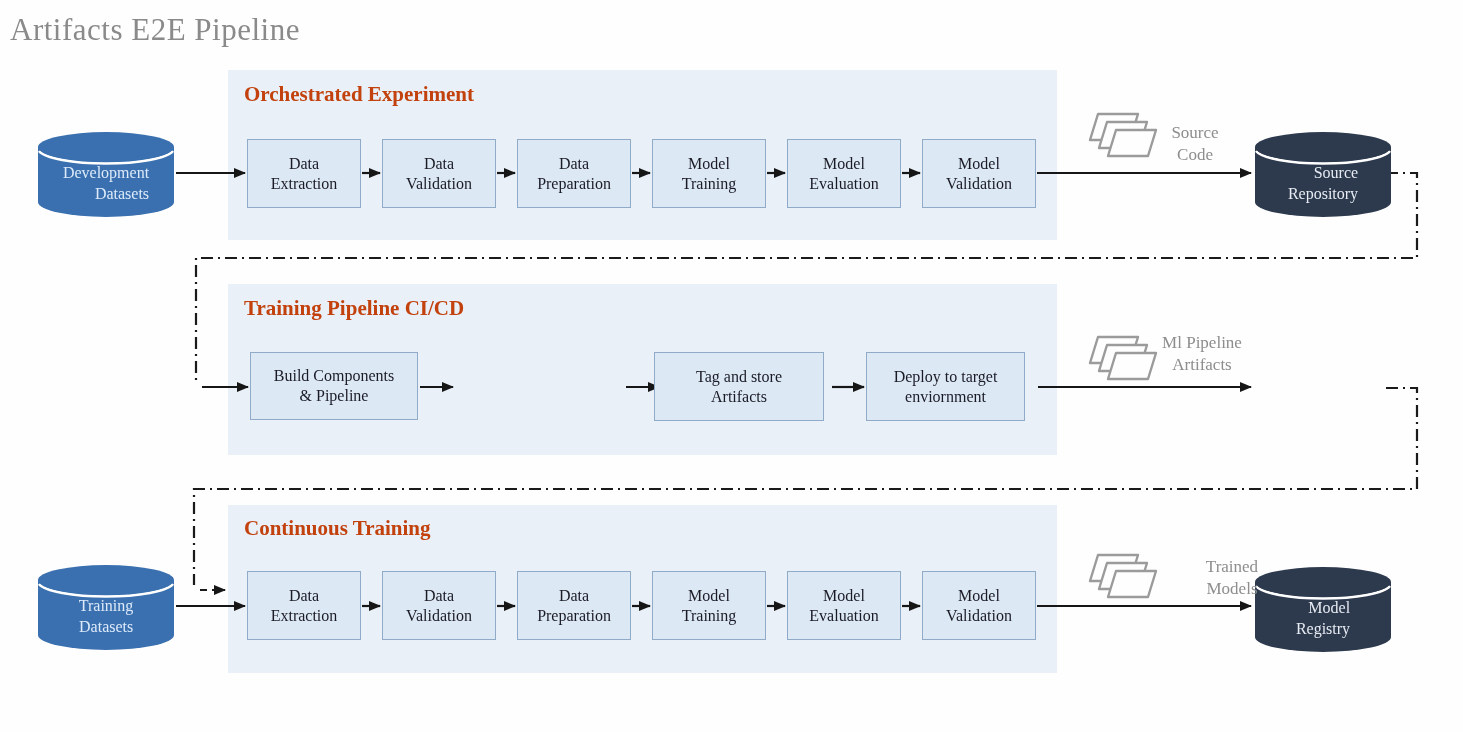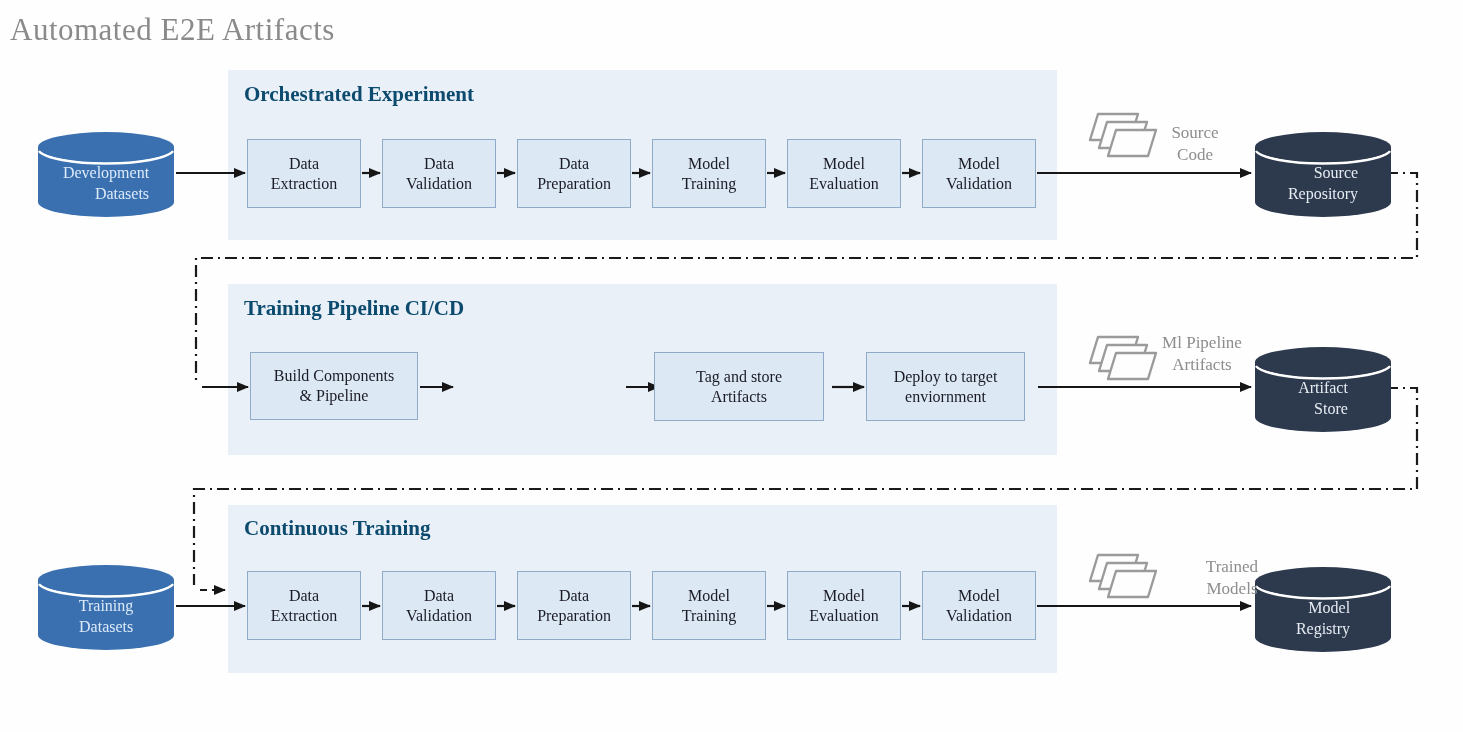"Automated E2E Artifacts" div.page-title { text: Automated E2E Artifacts -> Artifacts E2E Pipeline }
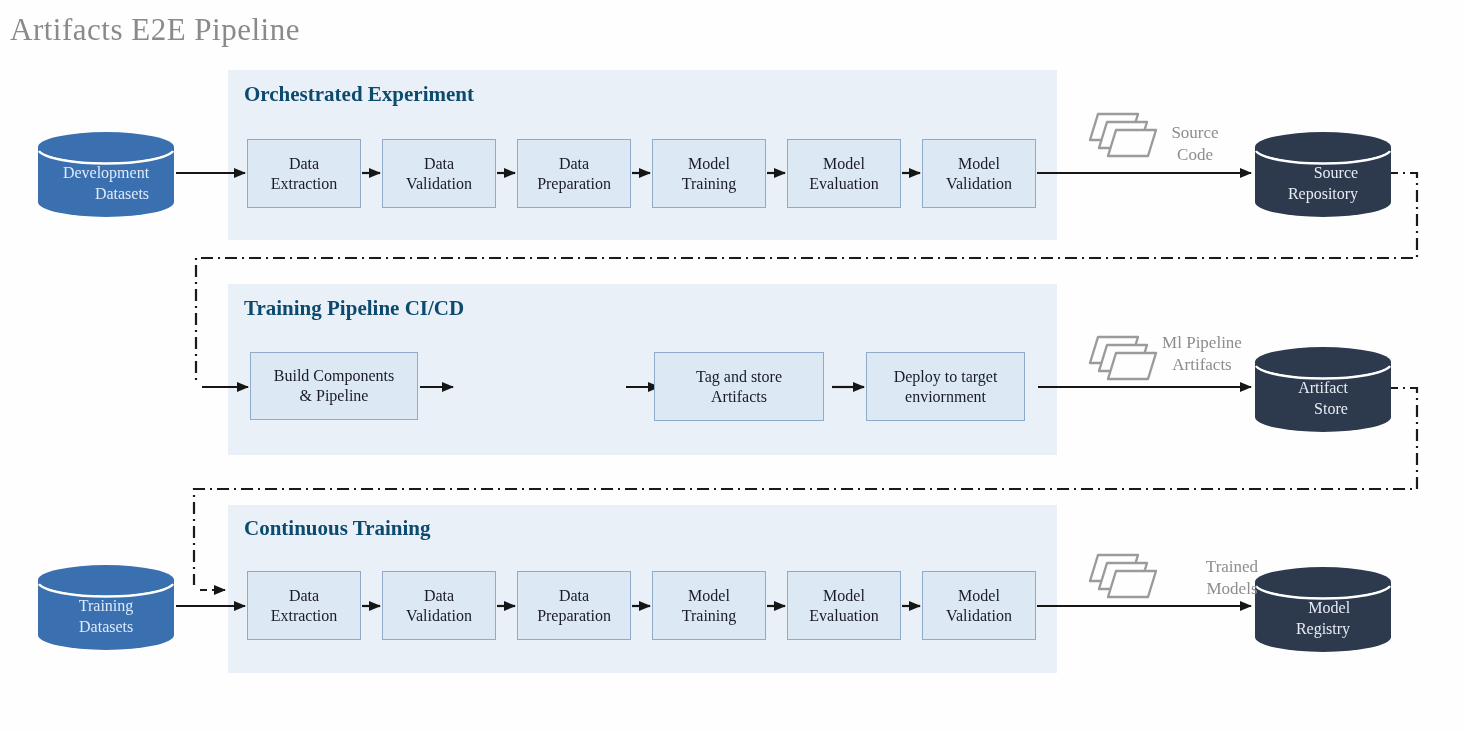"Orchestrated Experiment" .sec-heading { color: #0c4a6e -> #c2410c }
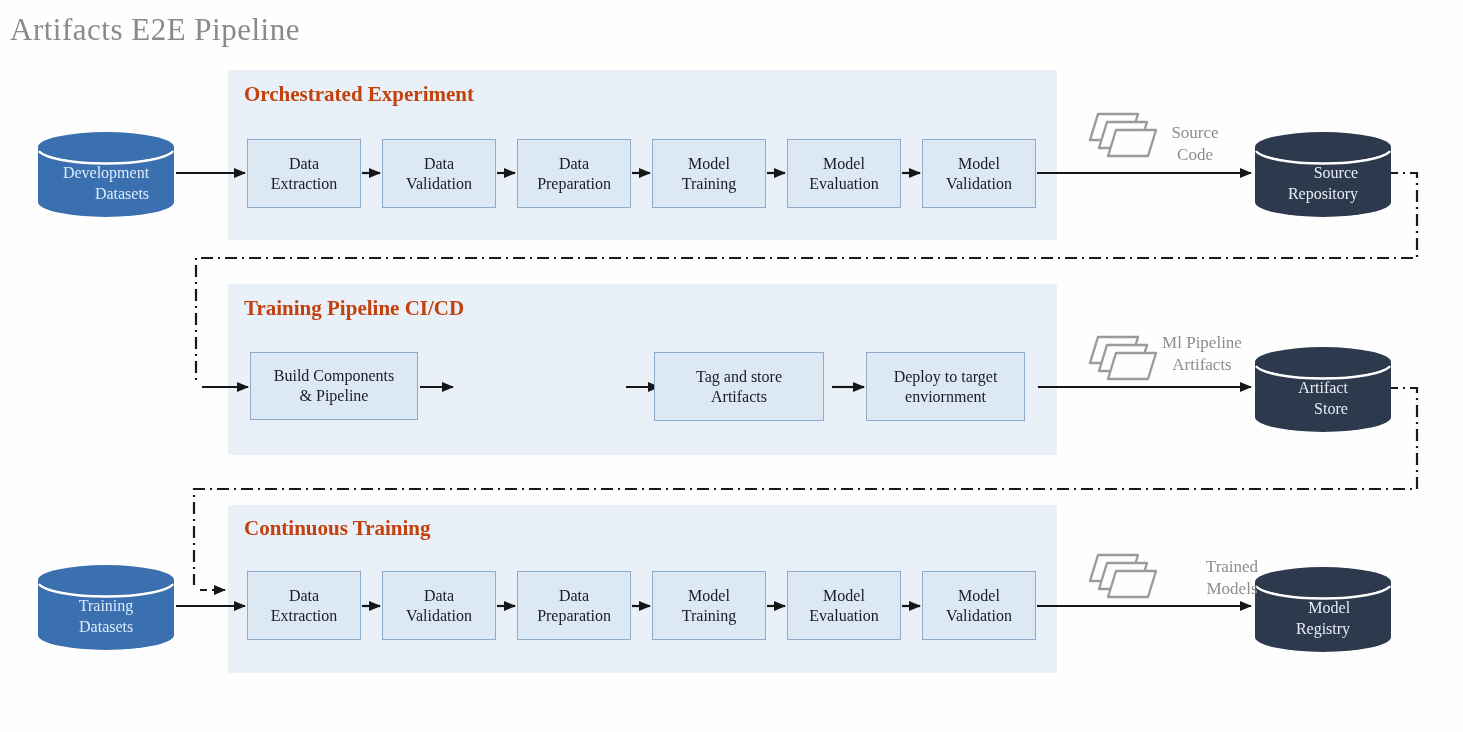"Artifact" div.cyl { html: <div> <svg> <path></path> <path></path> <ellipse></ellipse> </svg> <div>Artifact Store</div> </div> -> none }
